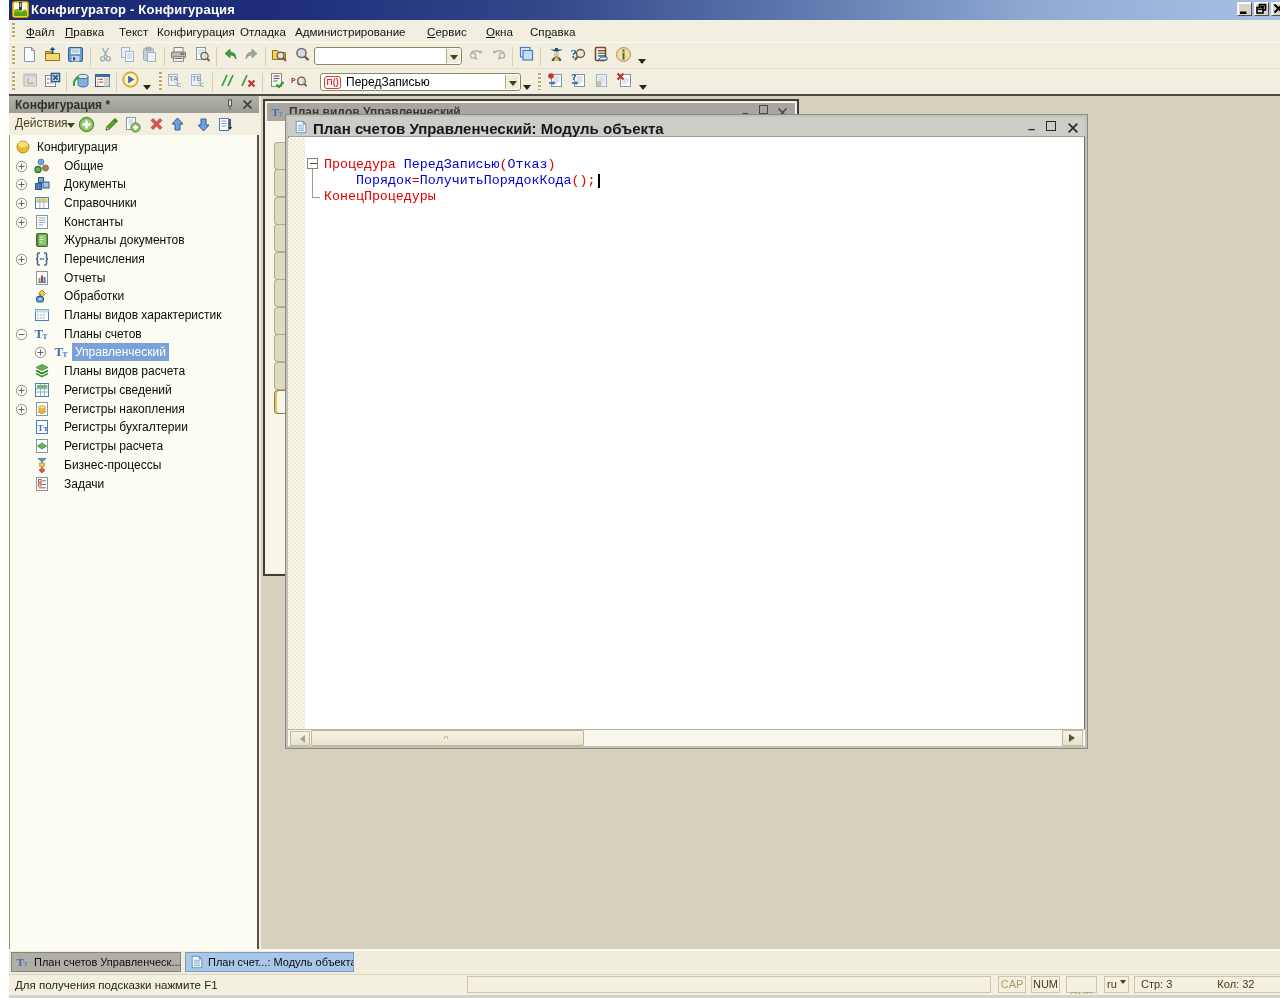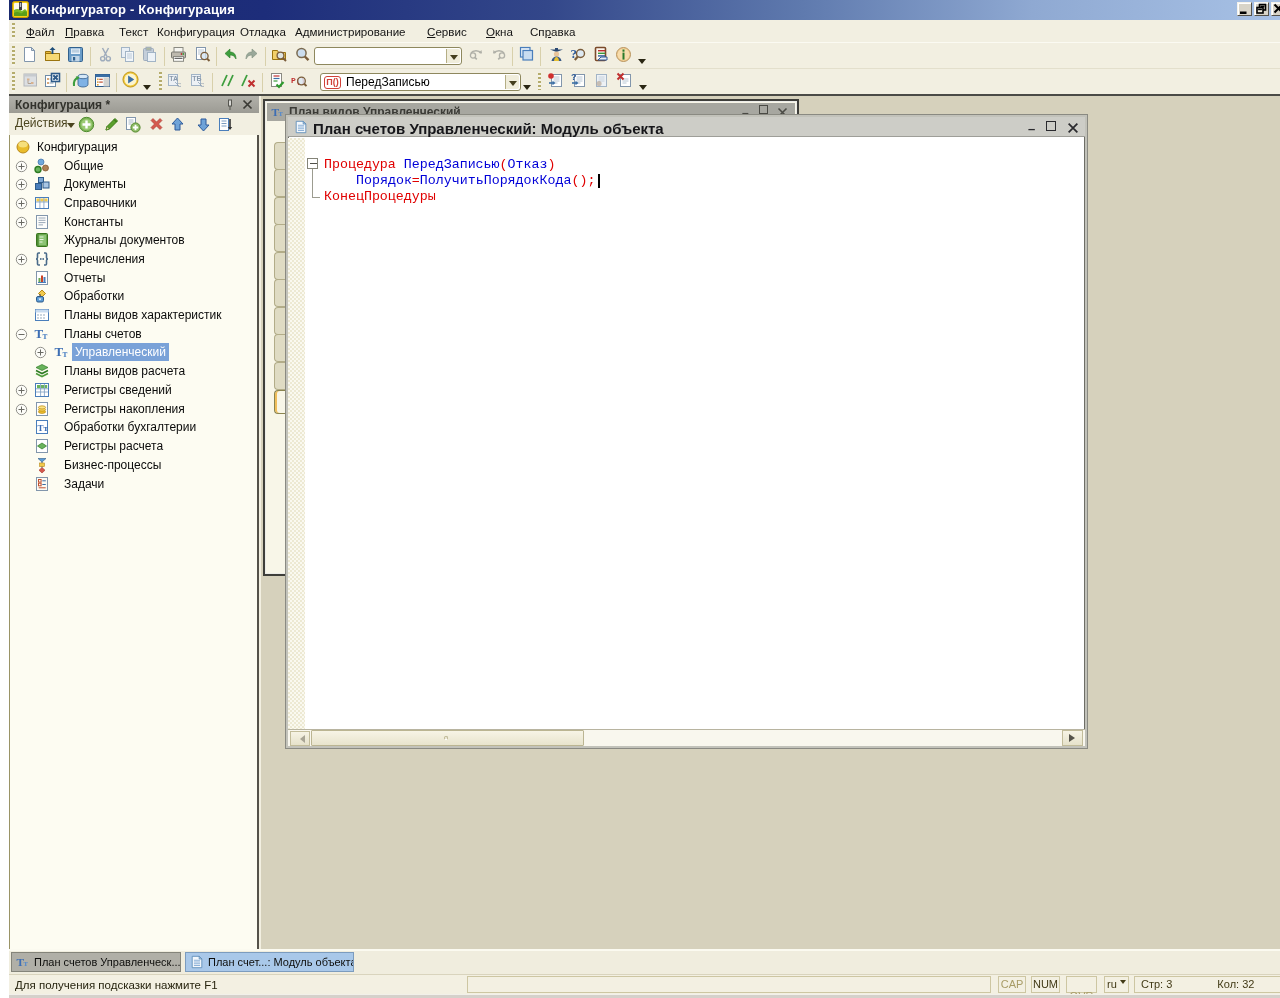"Обработки бухгалтерии" span.txt { text: Обработки -> Регистры }
